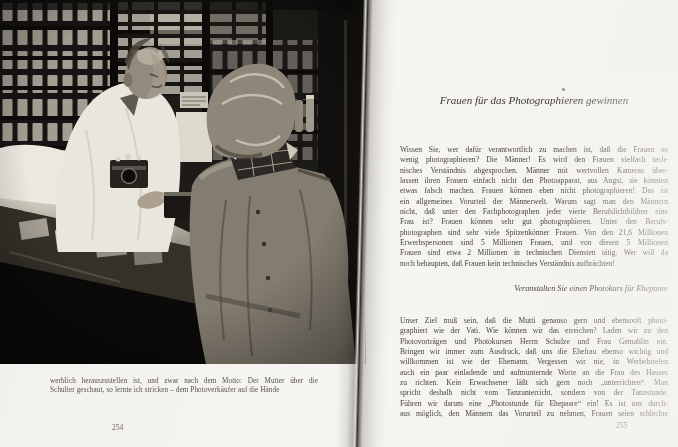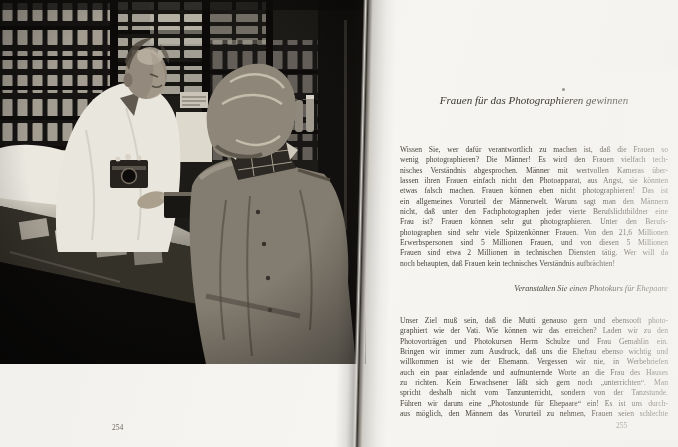"werblich herauszustellen ist, und zwar" div.tline { html: none -> <div>werblich herauszustellen ist, und zwar nach dem Motto: Der Mutter über die</div> }
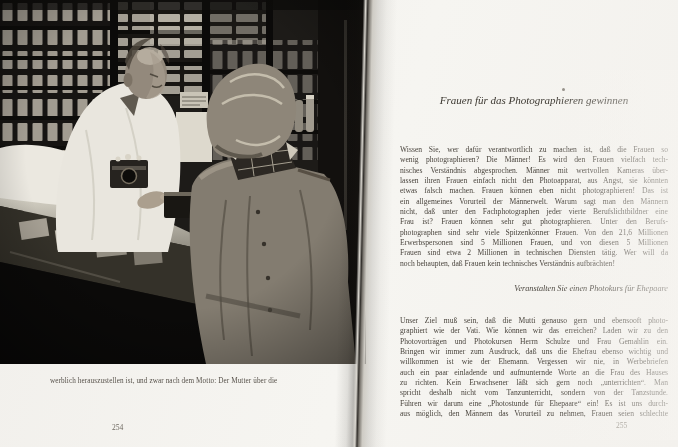"Schulter geschaut, so lernte ich" div.tline { html: none -> <div>Schulter geschaut, so lernte ich stricken – dem Photoverkäufer auf die Hände</div> }
